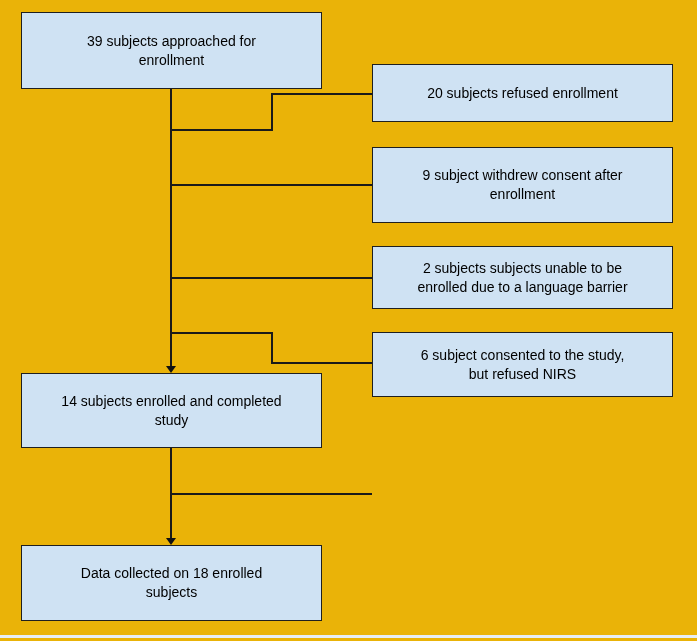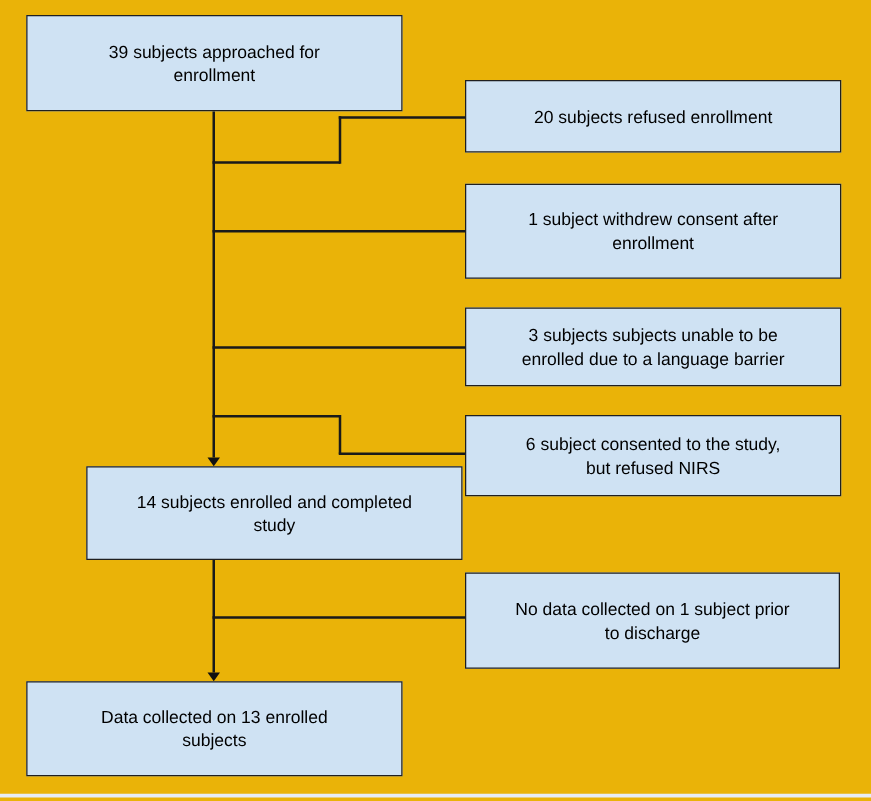"1 subject withdrew consent after" span { text: 1 -> 9 }
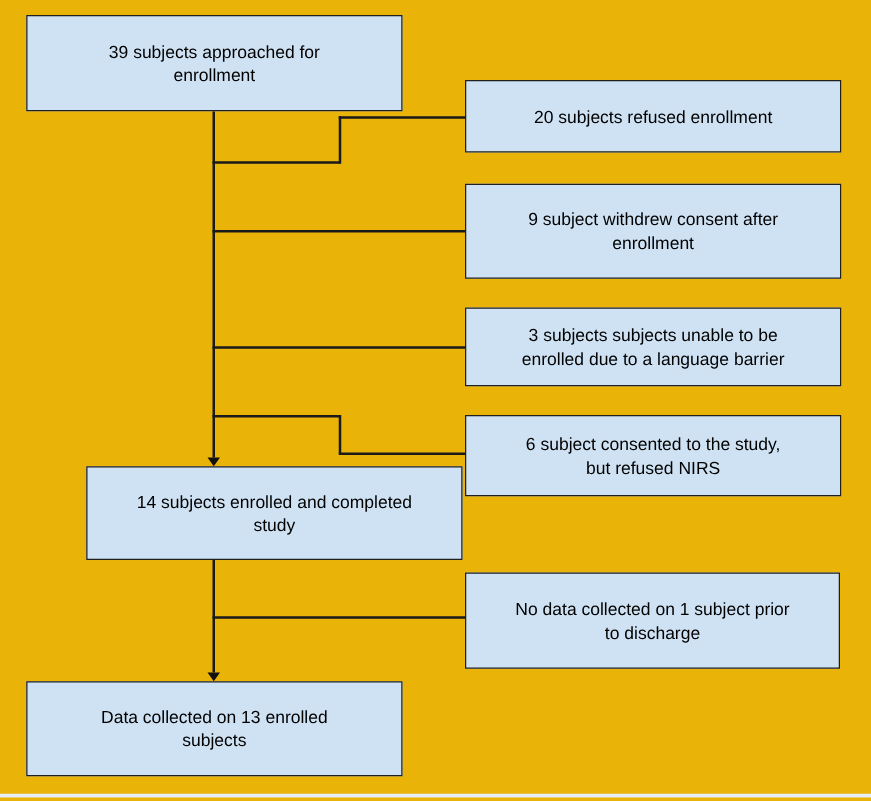"3 subjects subjects unable to" span { text: 3 -> 2 }
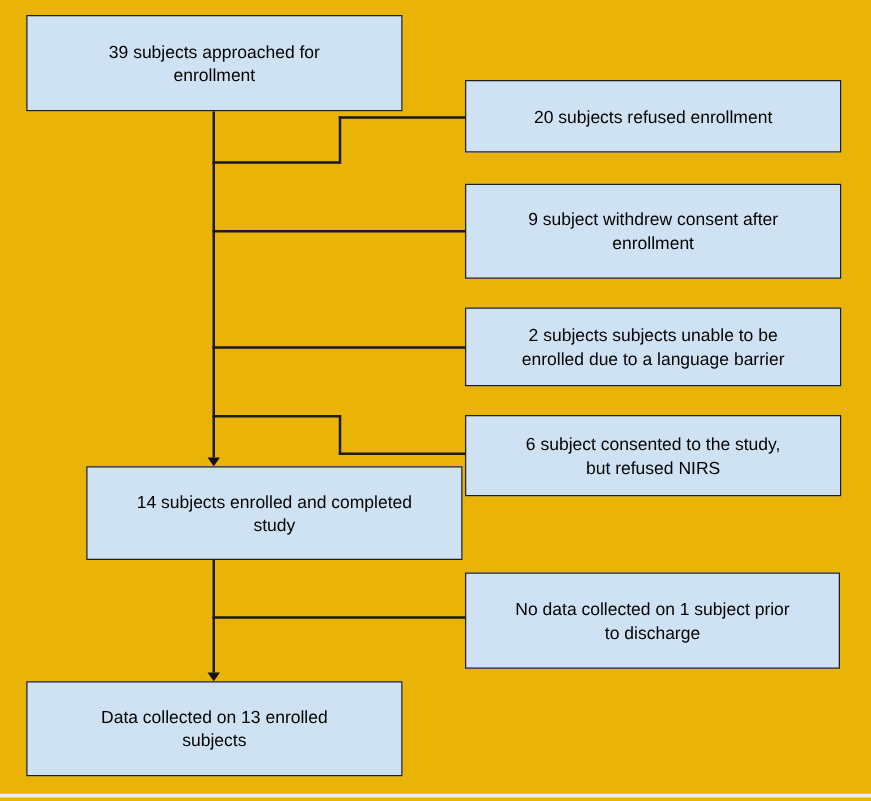"14 subjects enrolled and completed" .n-enrolled { margin-left: 48px -> none }
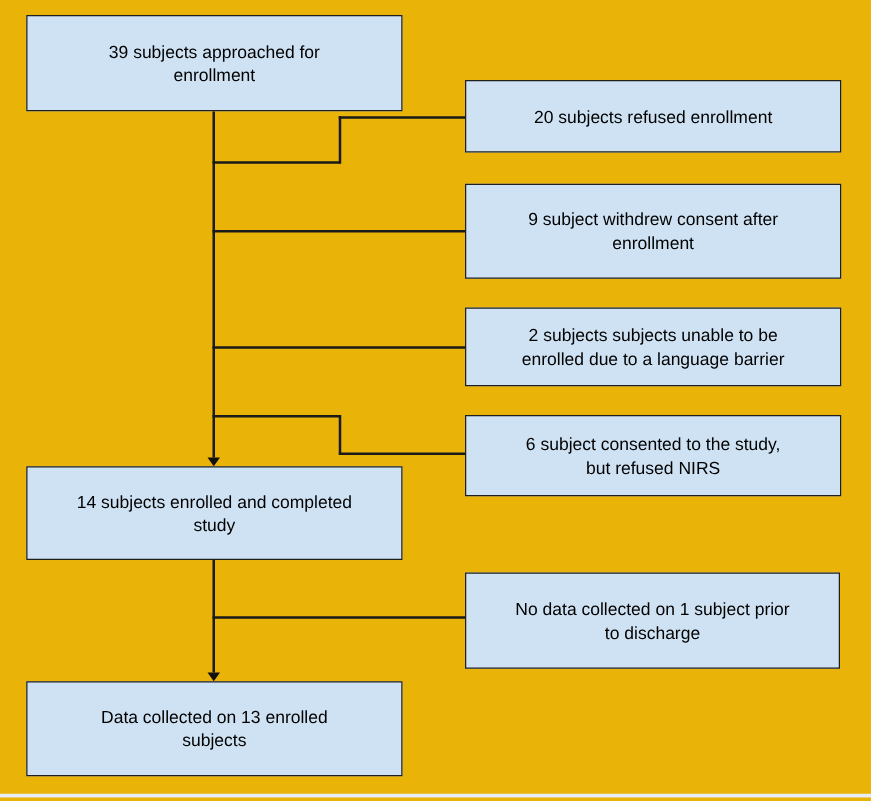"No data collected on 1" div.node { html: <div> <span>No data collected on 1 subject prior to discharge</span> </div> -> none }
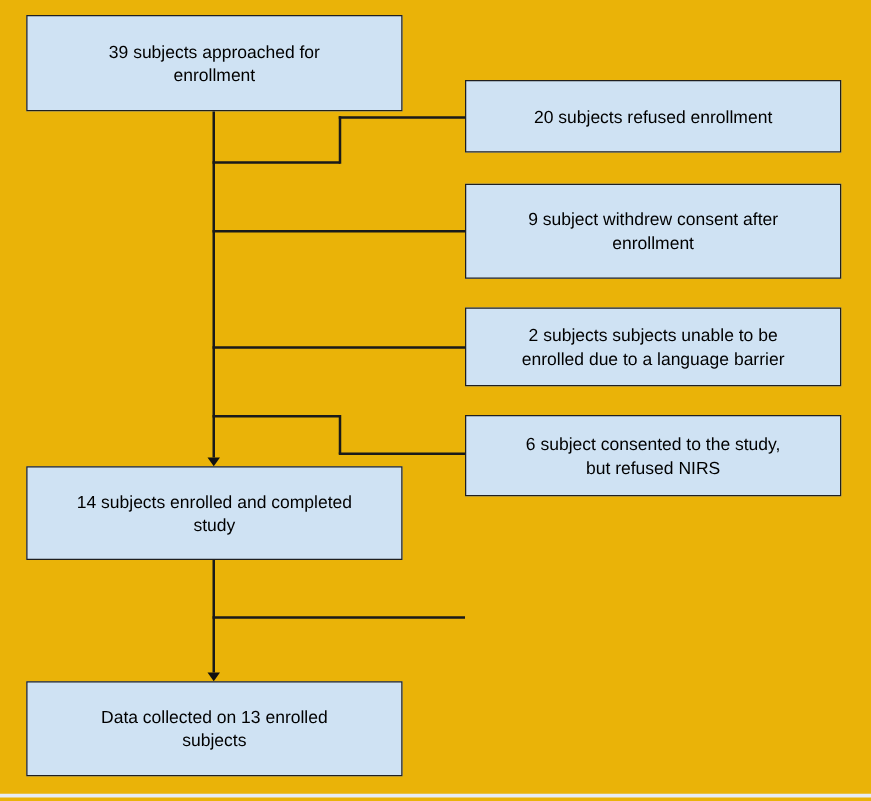"Data collected on 13 enrolled" span { text: 13 -> 18 }
